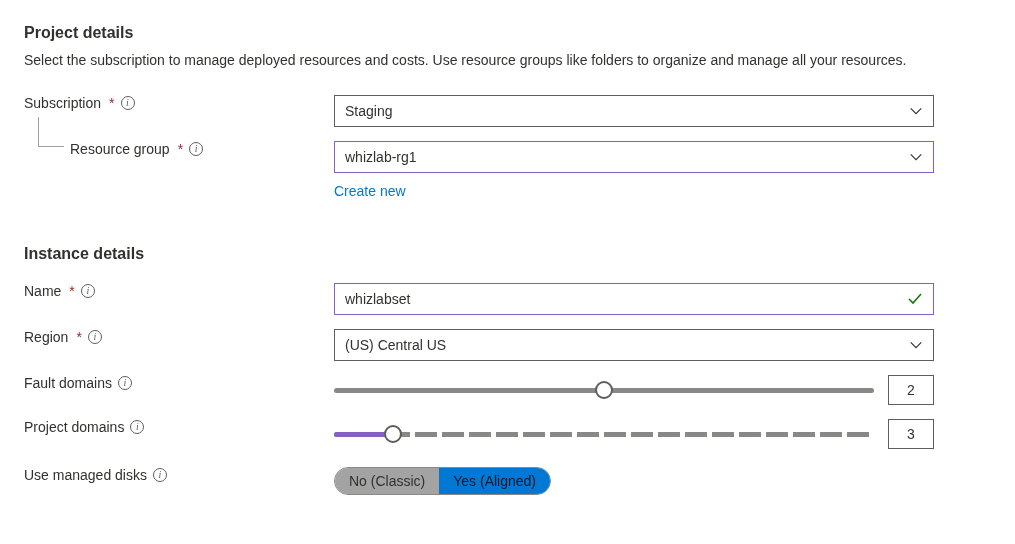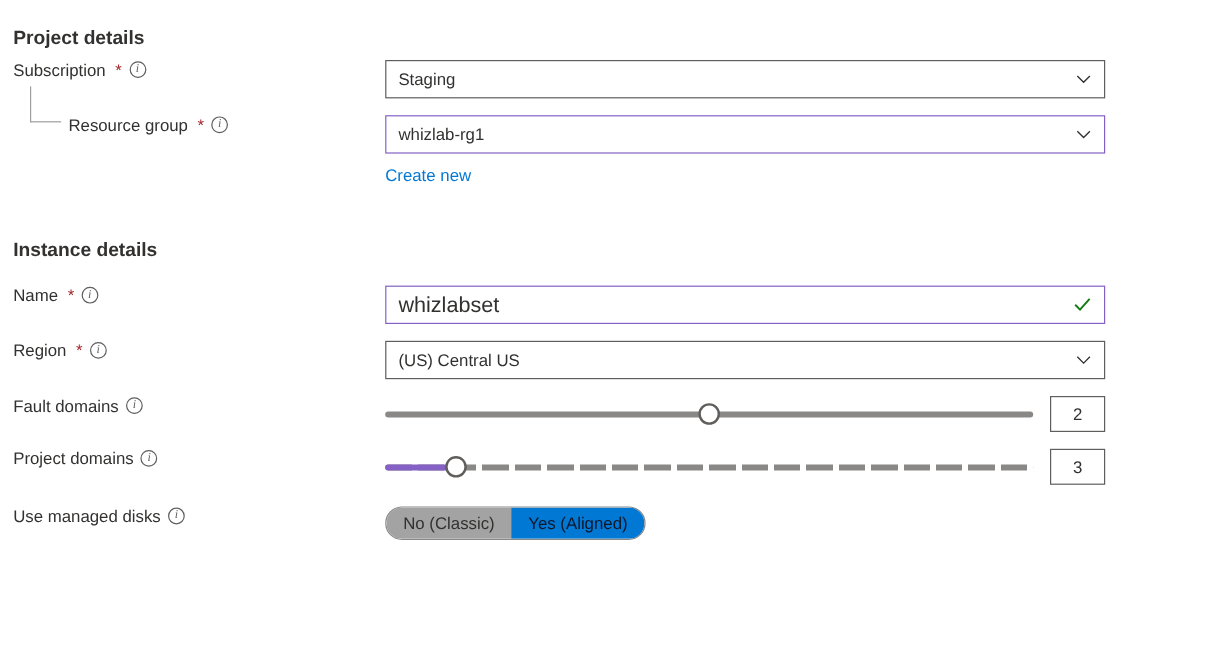"Project details" .page { padding: 24px 11px -> 24px 24px }
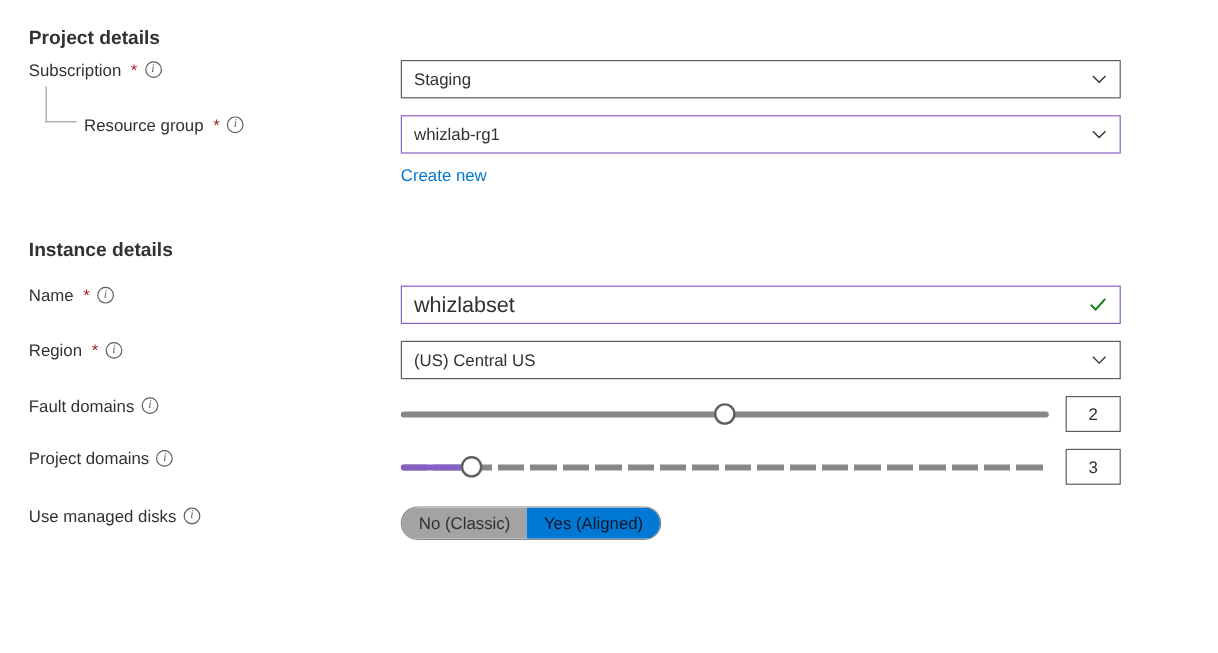"Select the subscription to manage" p.desc { html: none -> <p>Select the subscription to manage deployed resources and costs. Use resource groups like folders to organize and manage all your resources.</p> }
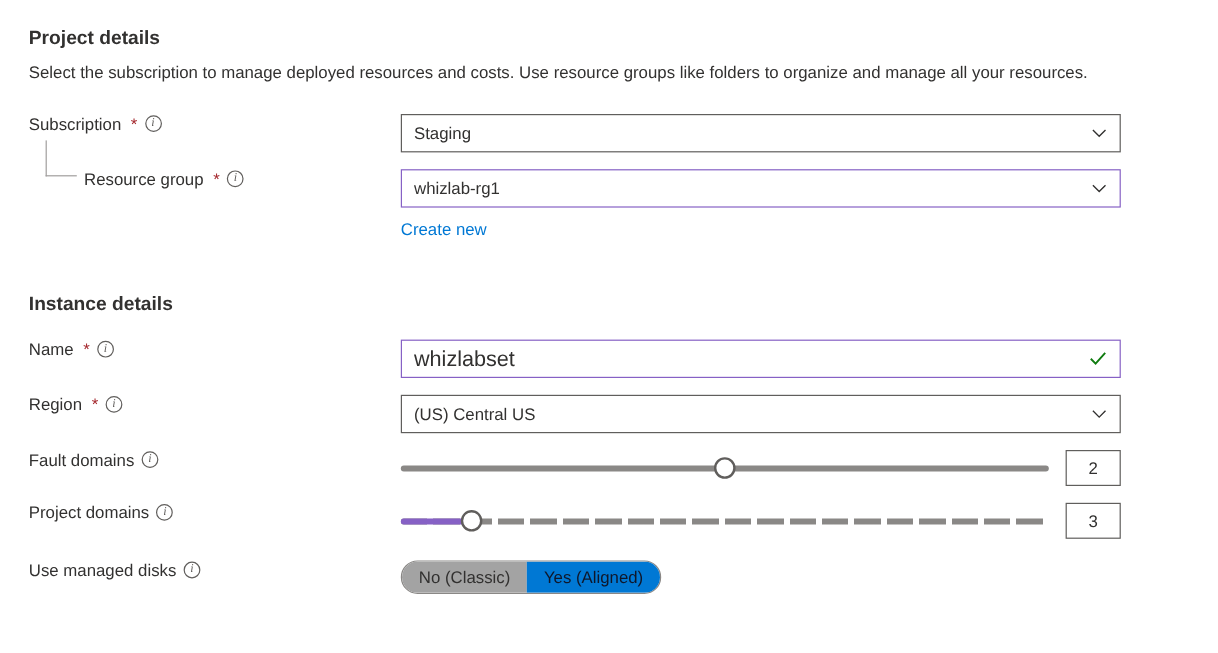"whizlabset" .textbox input { font-size: 18px -> 14px }
